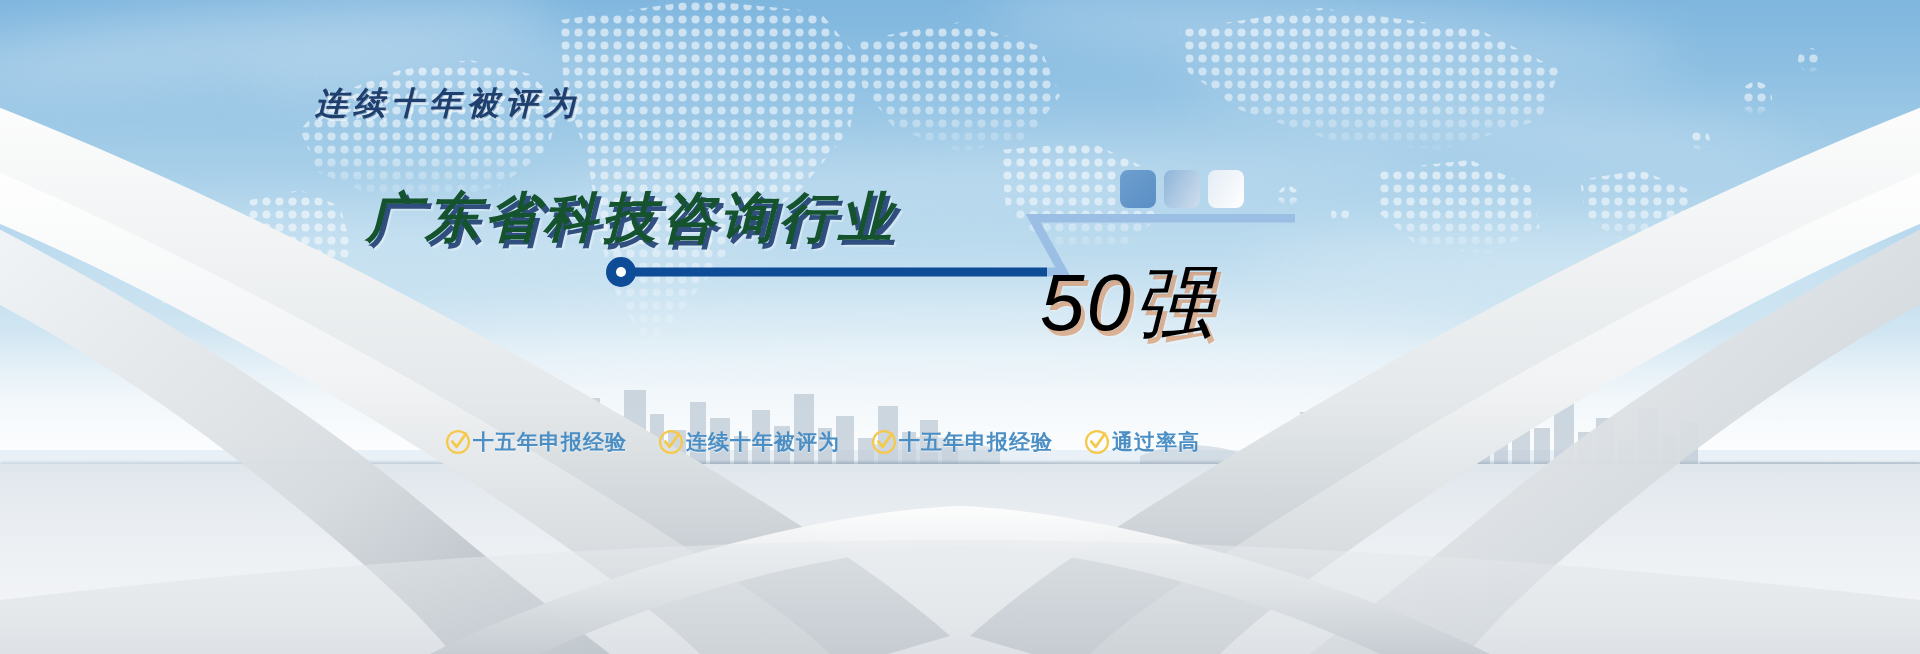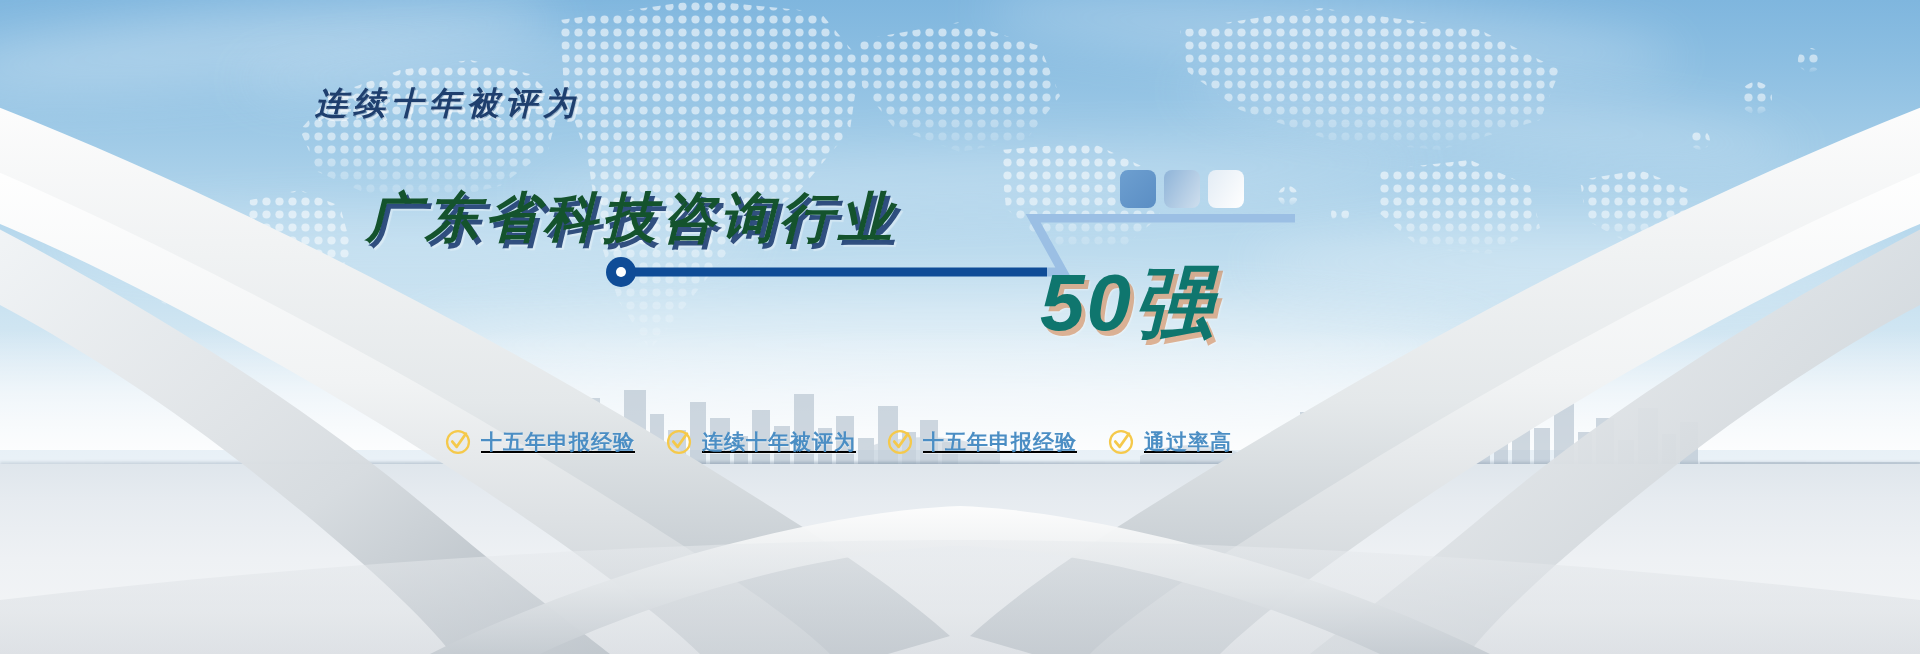"50强" .rank { color: #0f766e -> #000000; font-weight: bold -> normal }
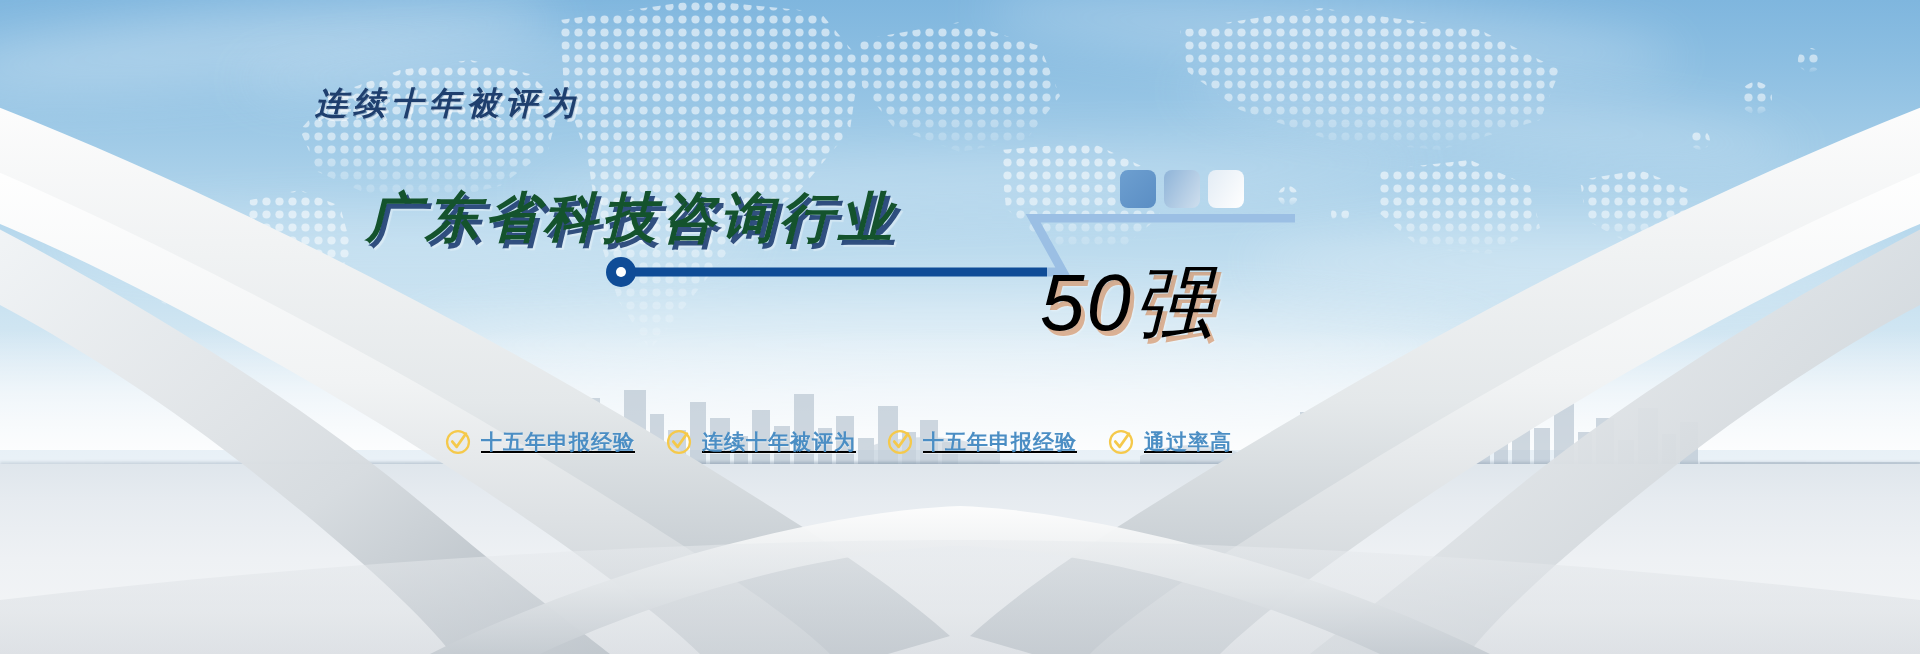"十五年申报经验" .feature { gap: 9px -> 1px; text-decoration: underline -> none }
